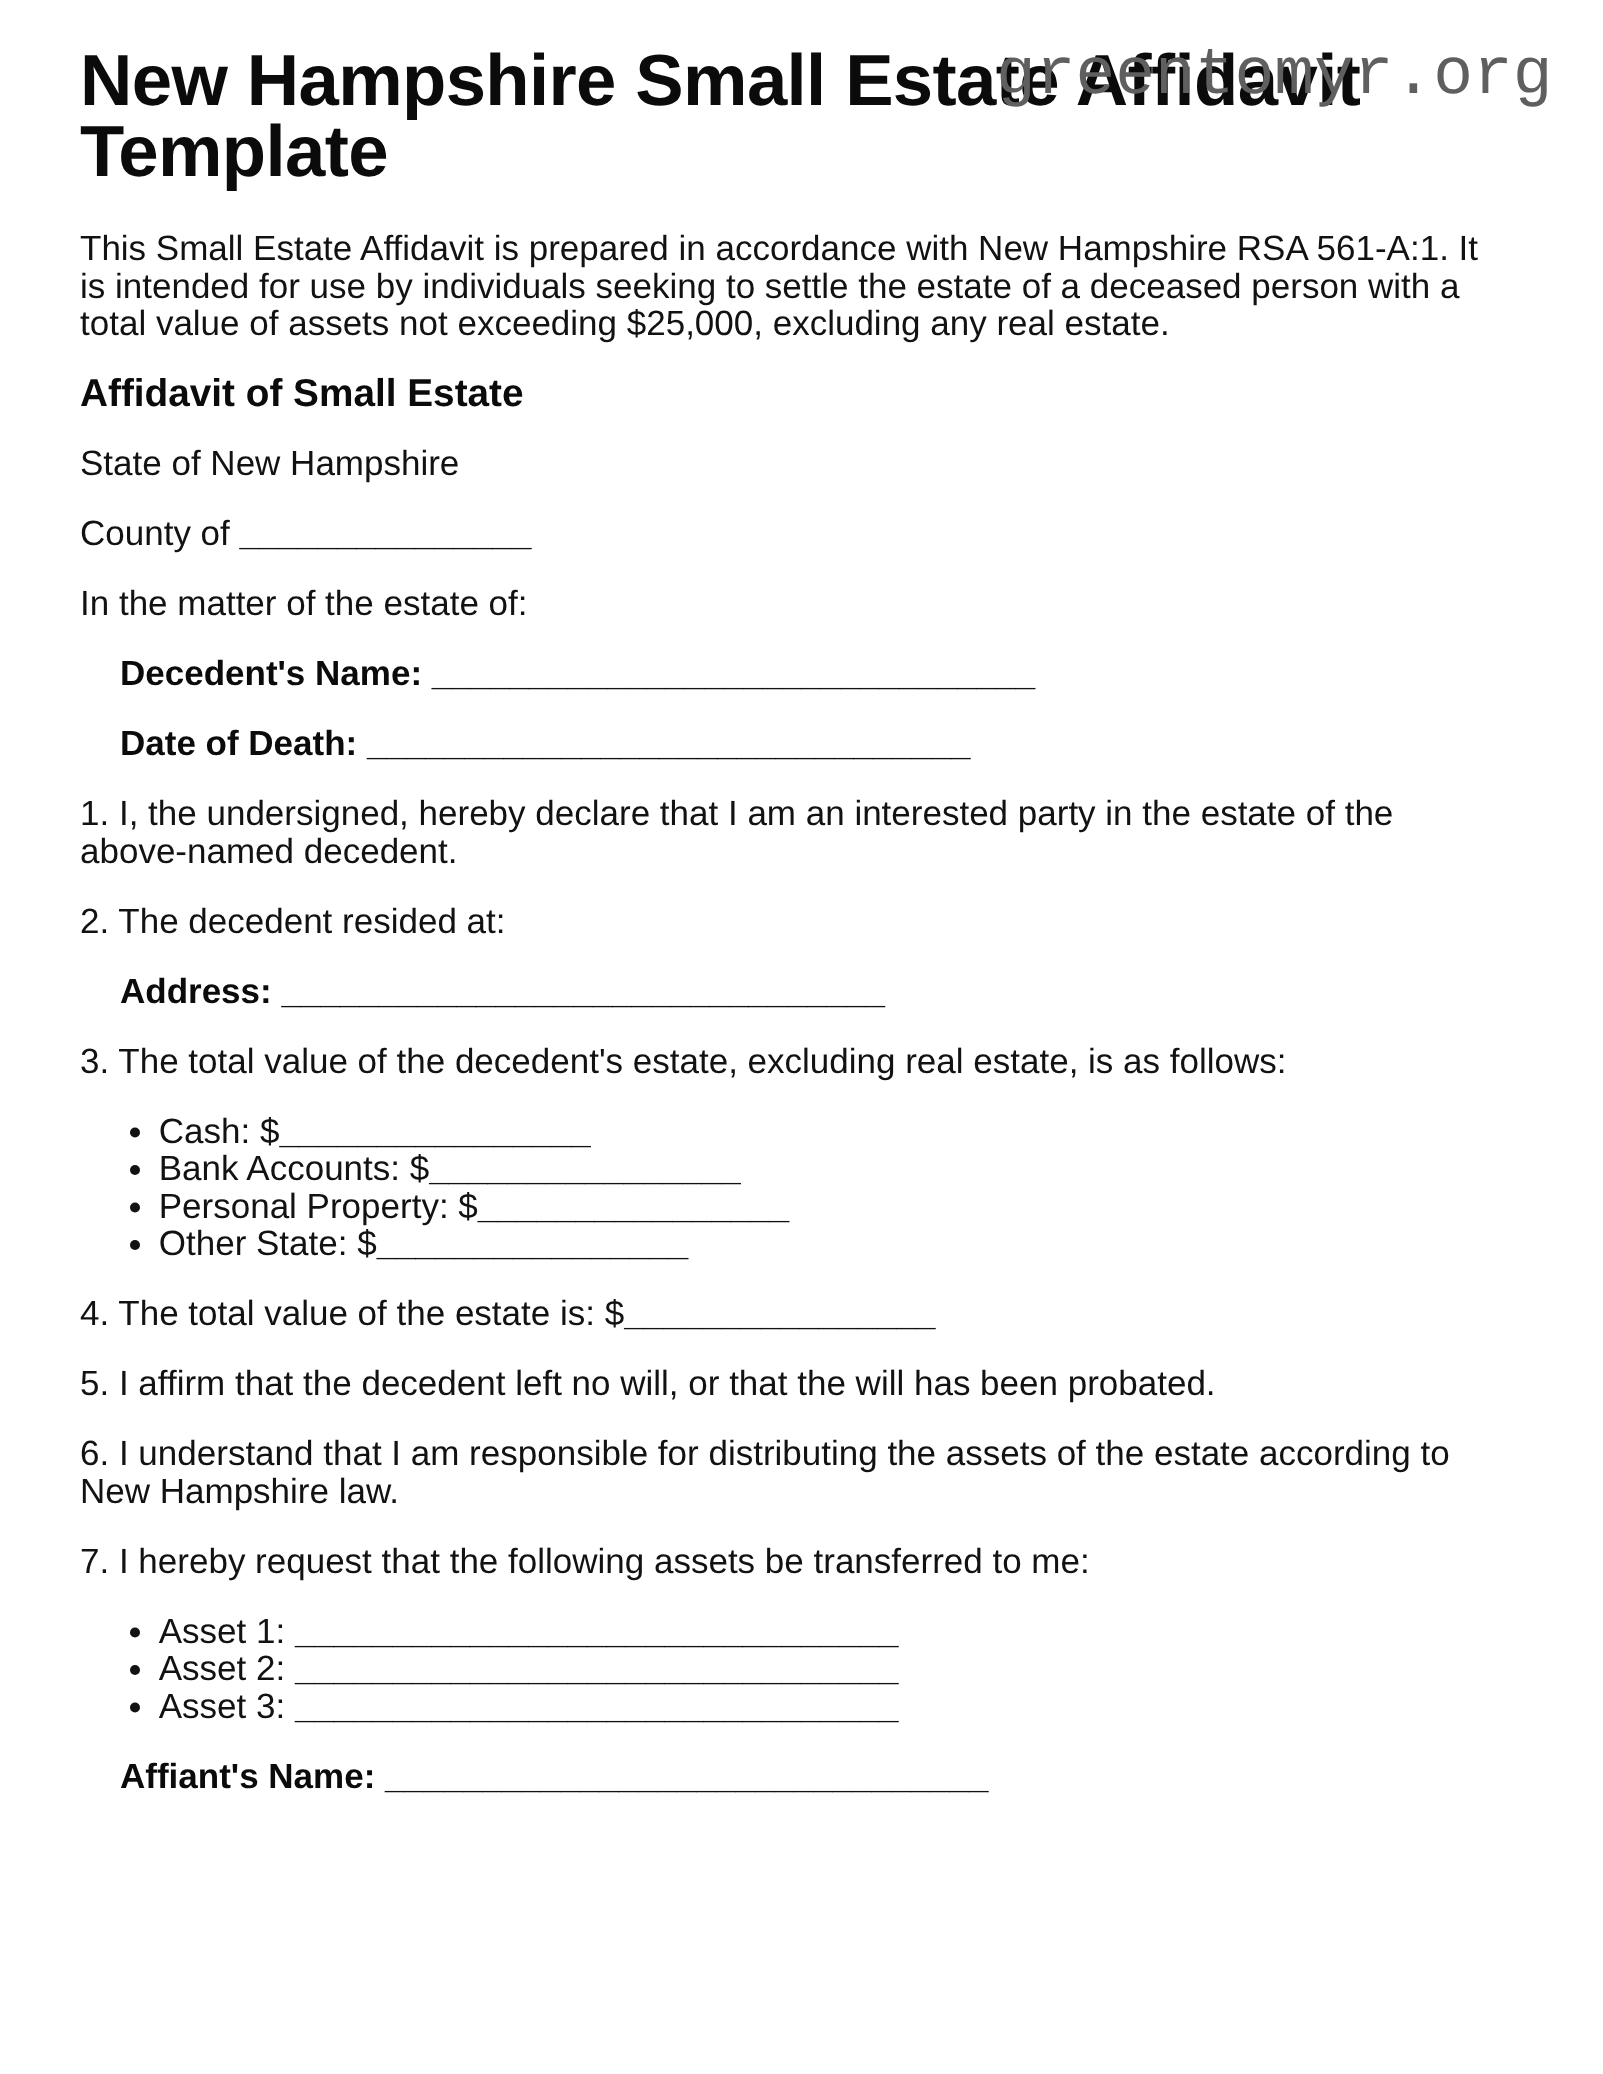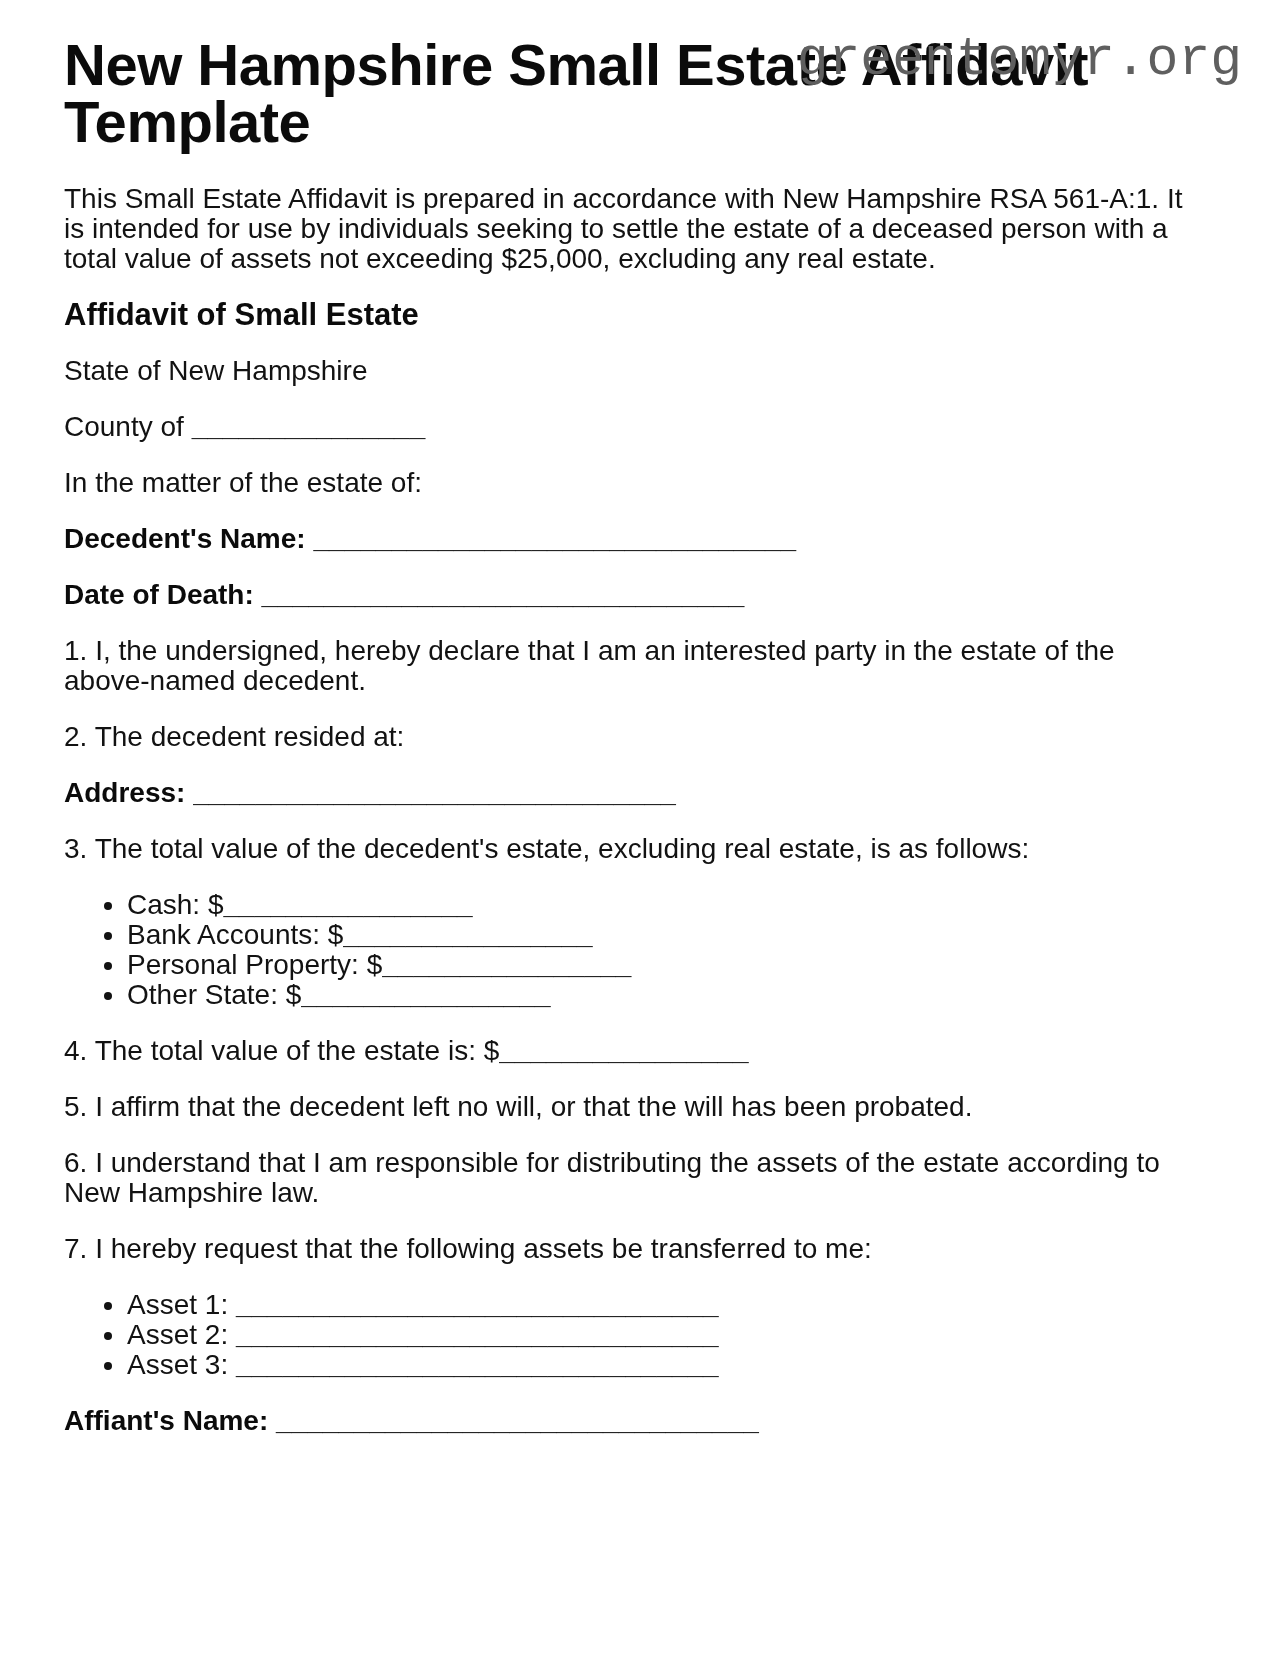"Decedent's Name:" strong.inline-label { margin-left: none -> 32px }
